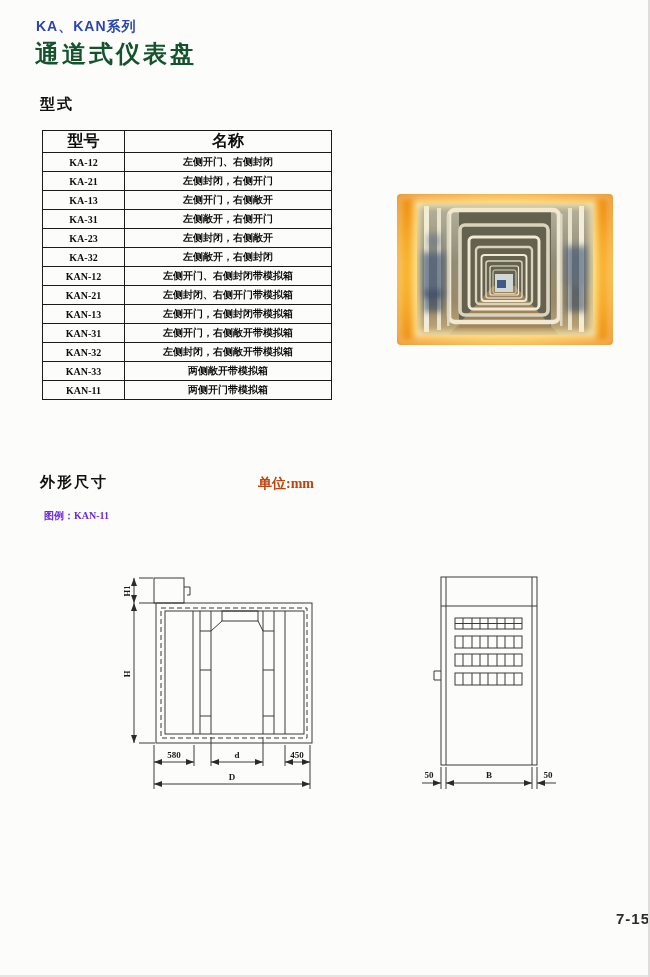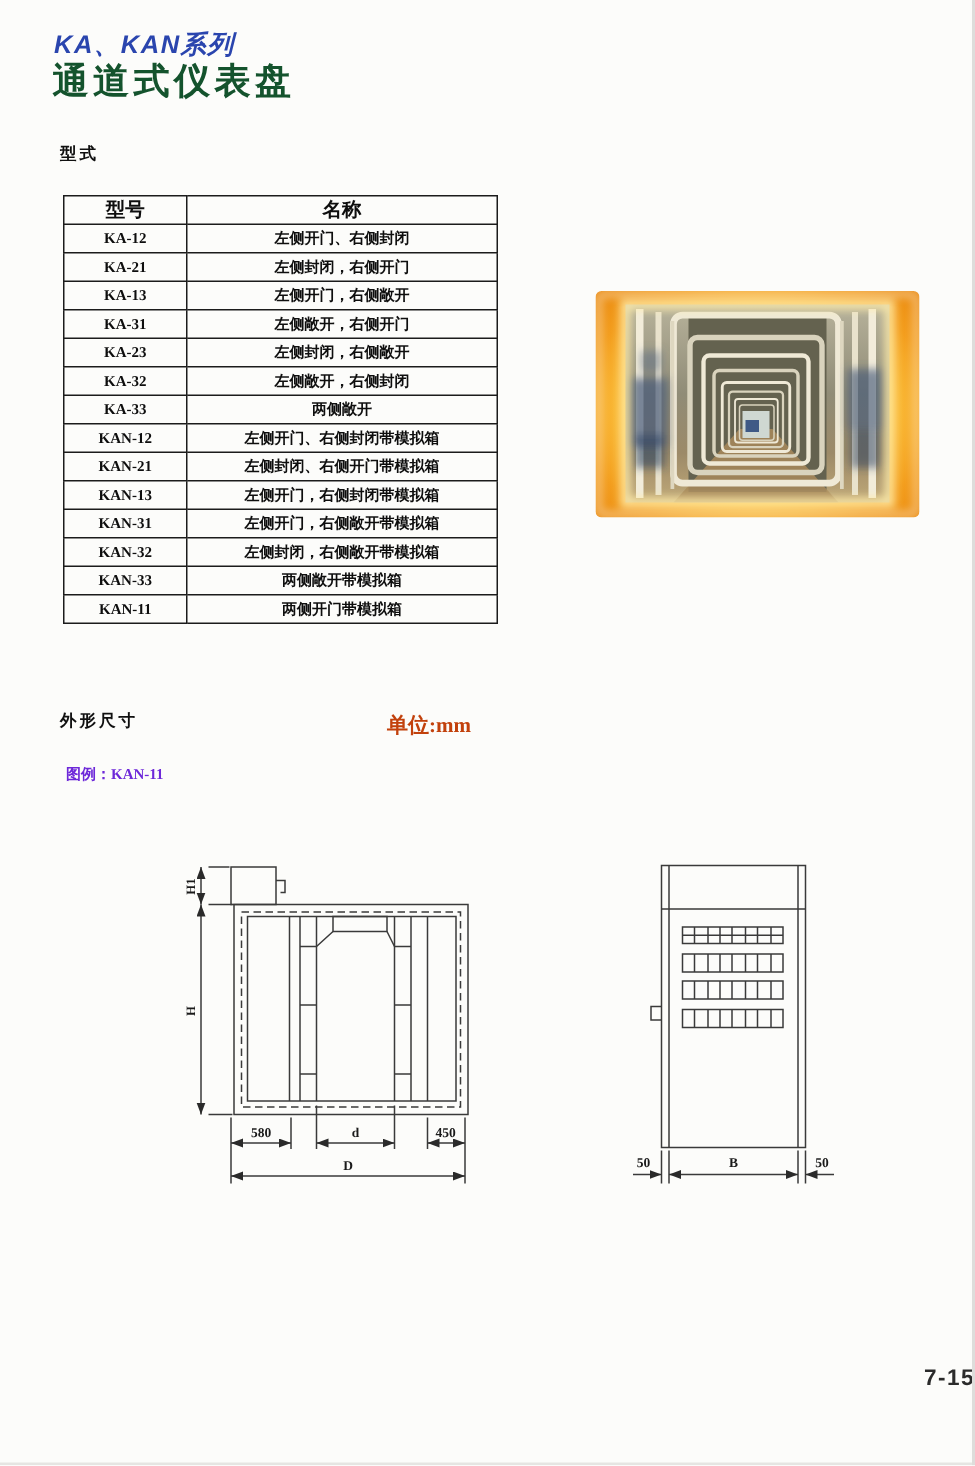"KA、KAN系列" .series-title { font-size: 17px -> 14px; font-style: italic -> none }
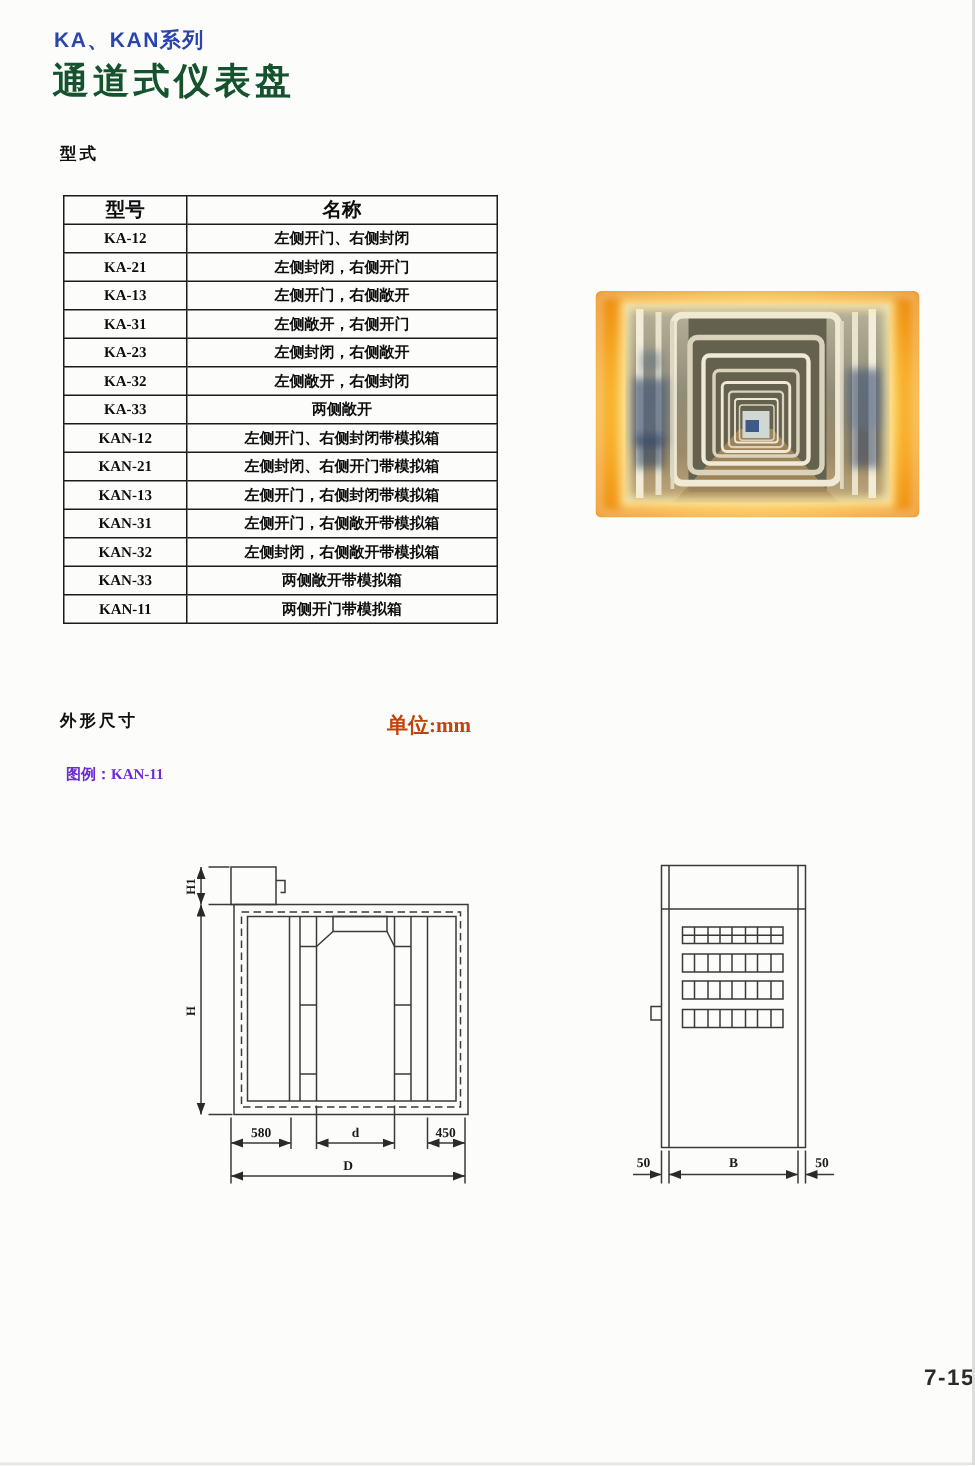"型式" .section-heading { font-size: 11px -> 15px }
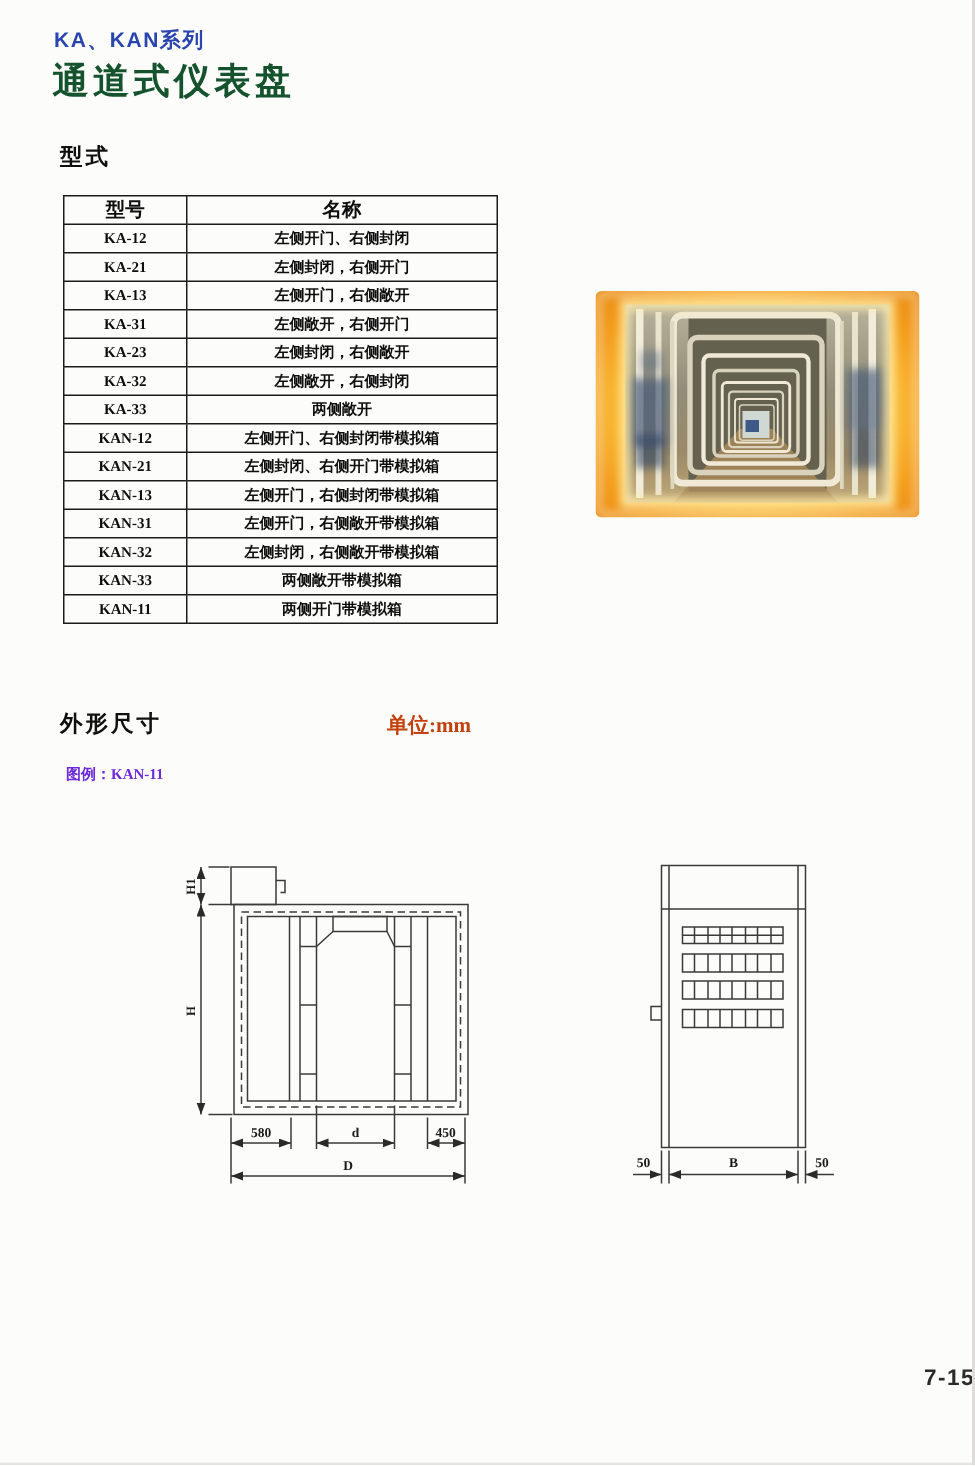"型号" table.model th { font-size: 13px -> 16px }
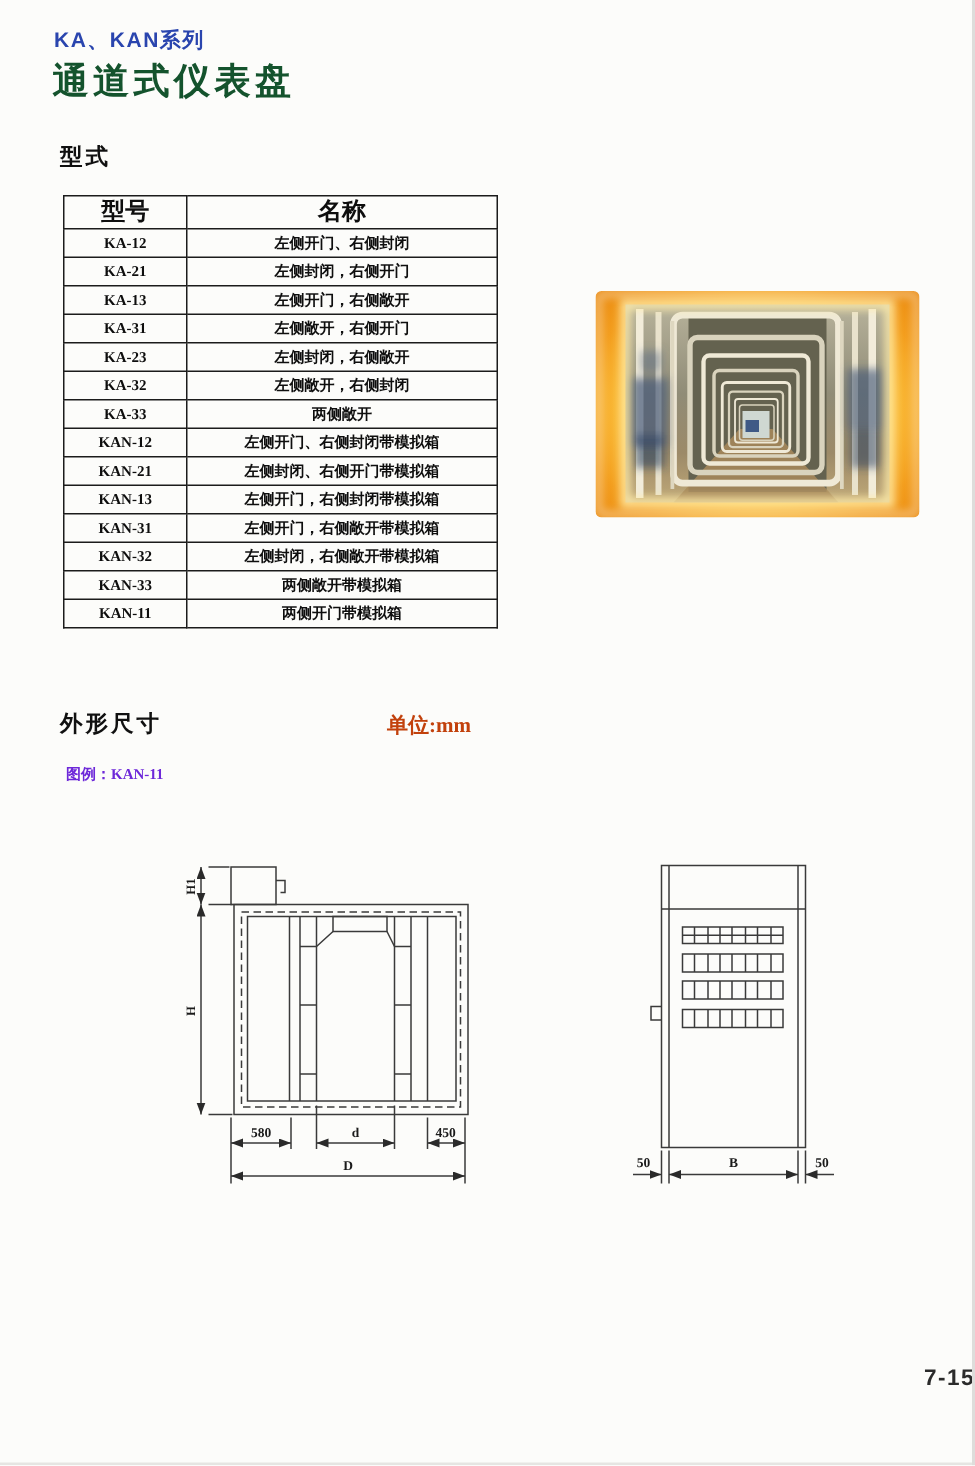"KA-33" tr { html: <tr> <td>KA-33</td> <td>两侧敞开</td> </tr> -> none }
